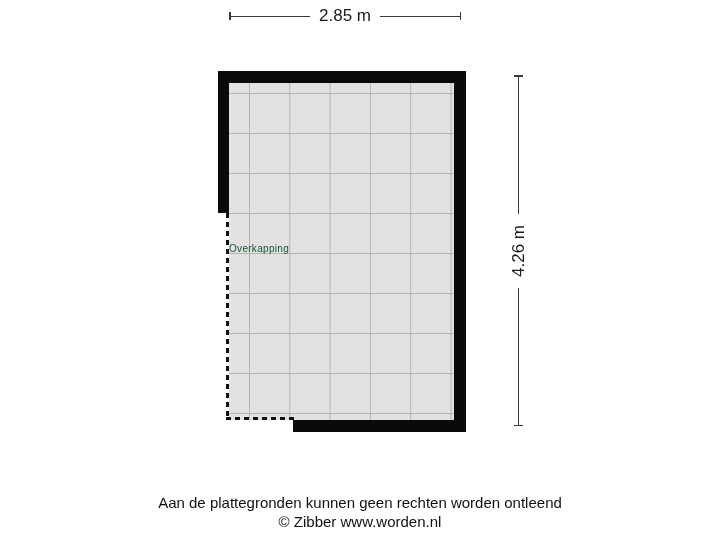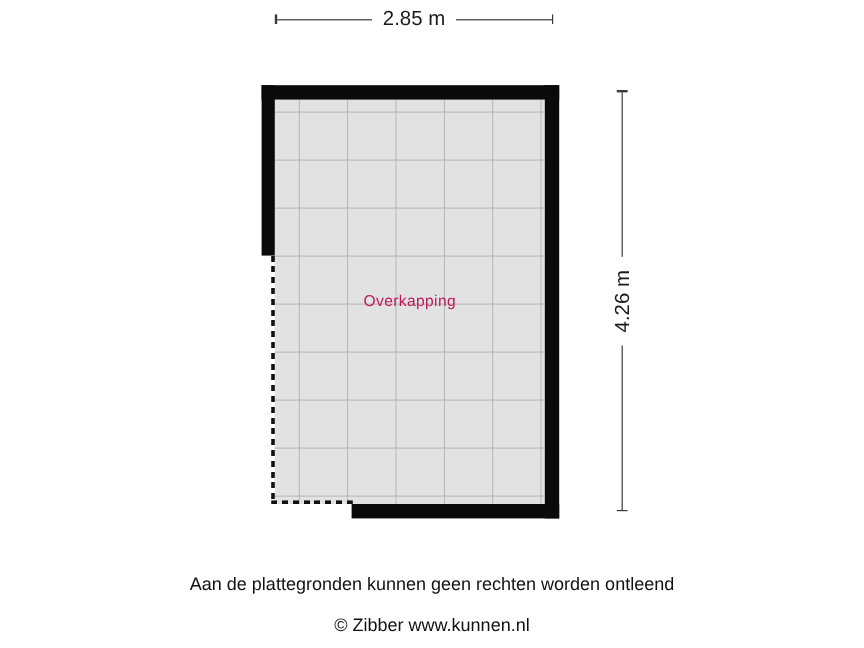"Overkapping" .room-label { color: #be185d -> #14532d; font-size: 13px -> 10px; text-align: center -> none }
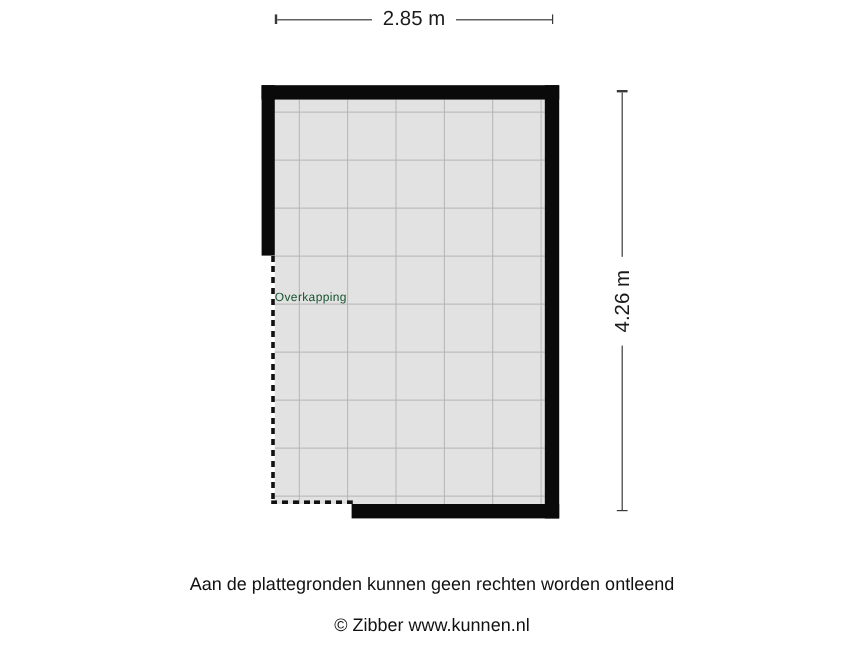"Aan de plattegronden kunnen geen" .footer-disclaimer { top: 479px -> 494px }
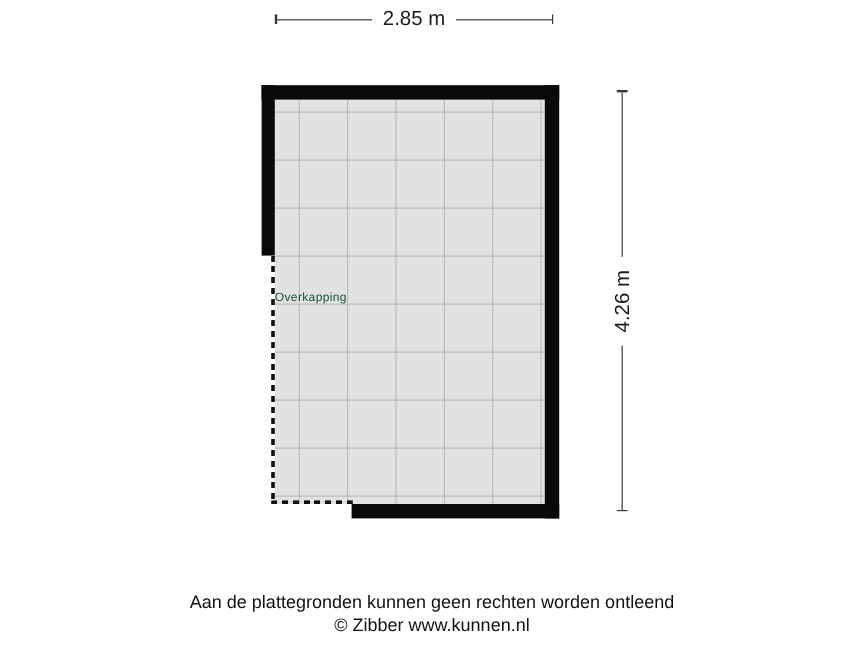"© Zibber www.kunnen.nl" div.footer-copyright { text: www.kunnen.nl -> www.worden.nl }
